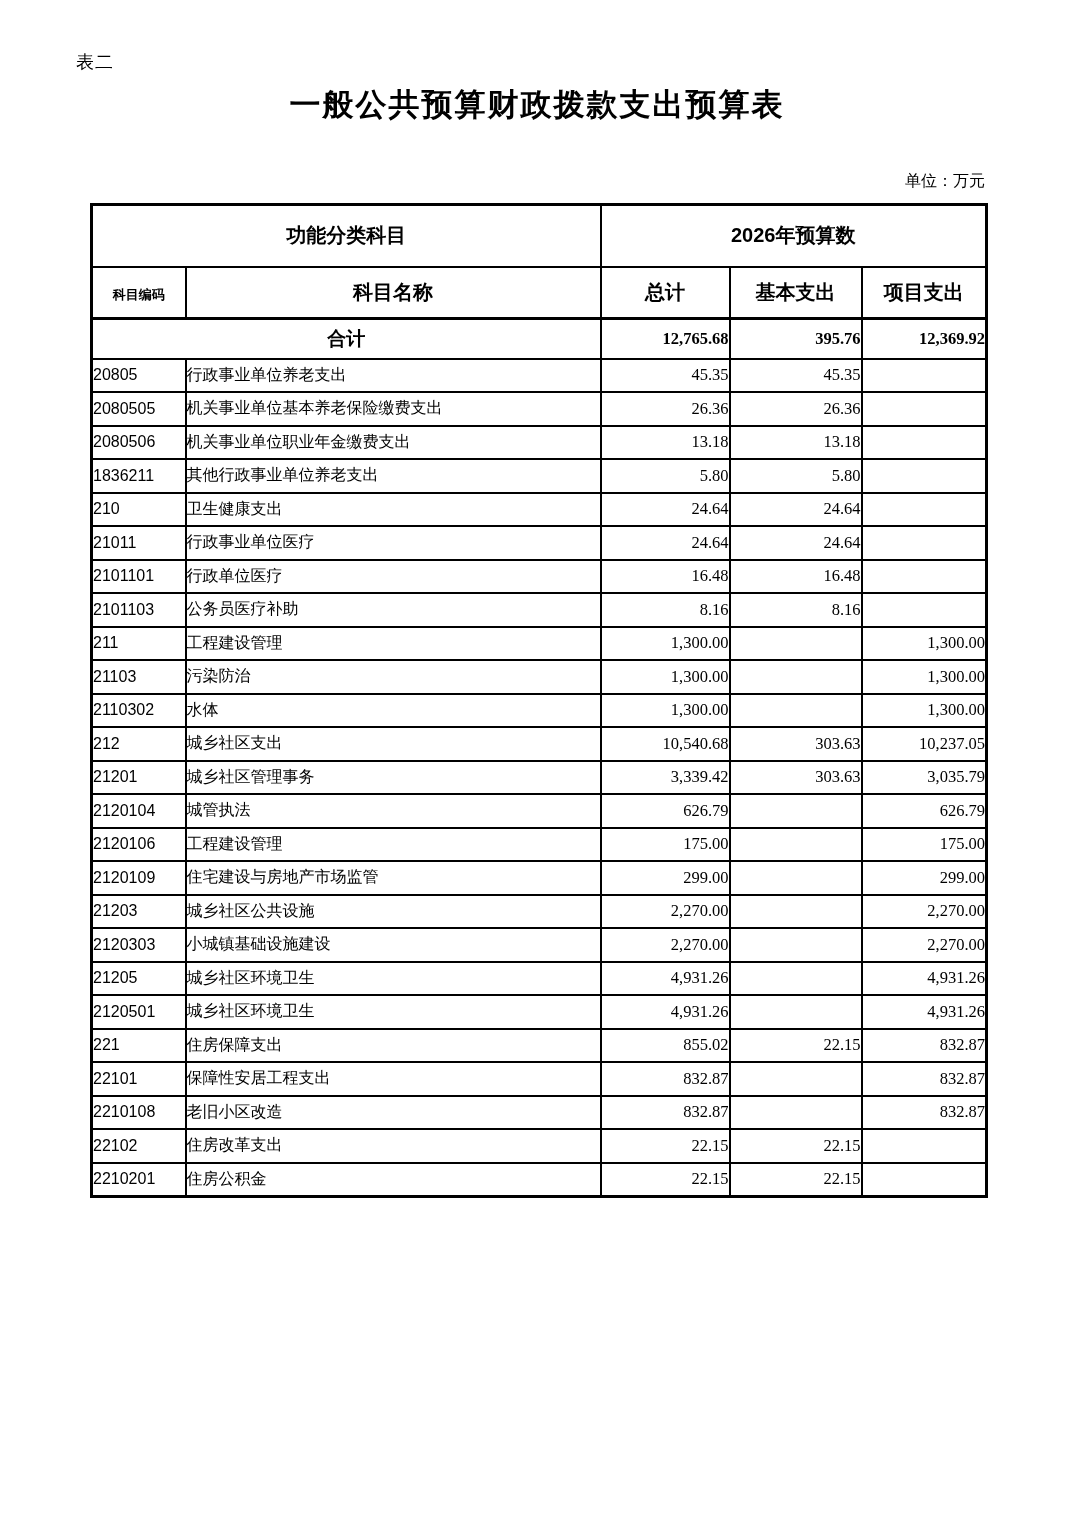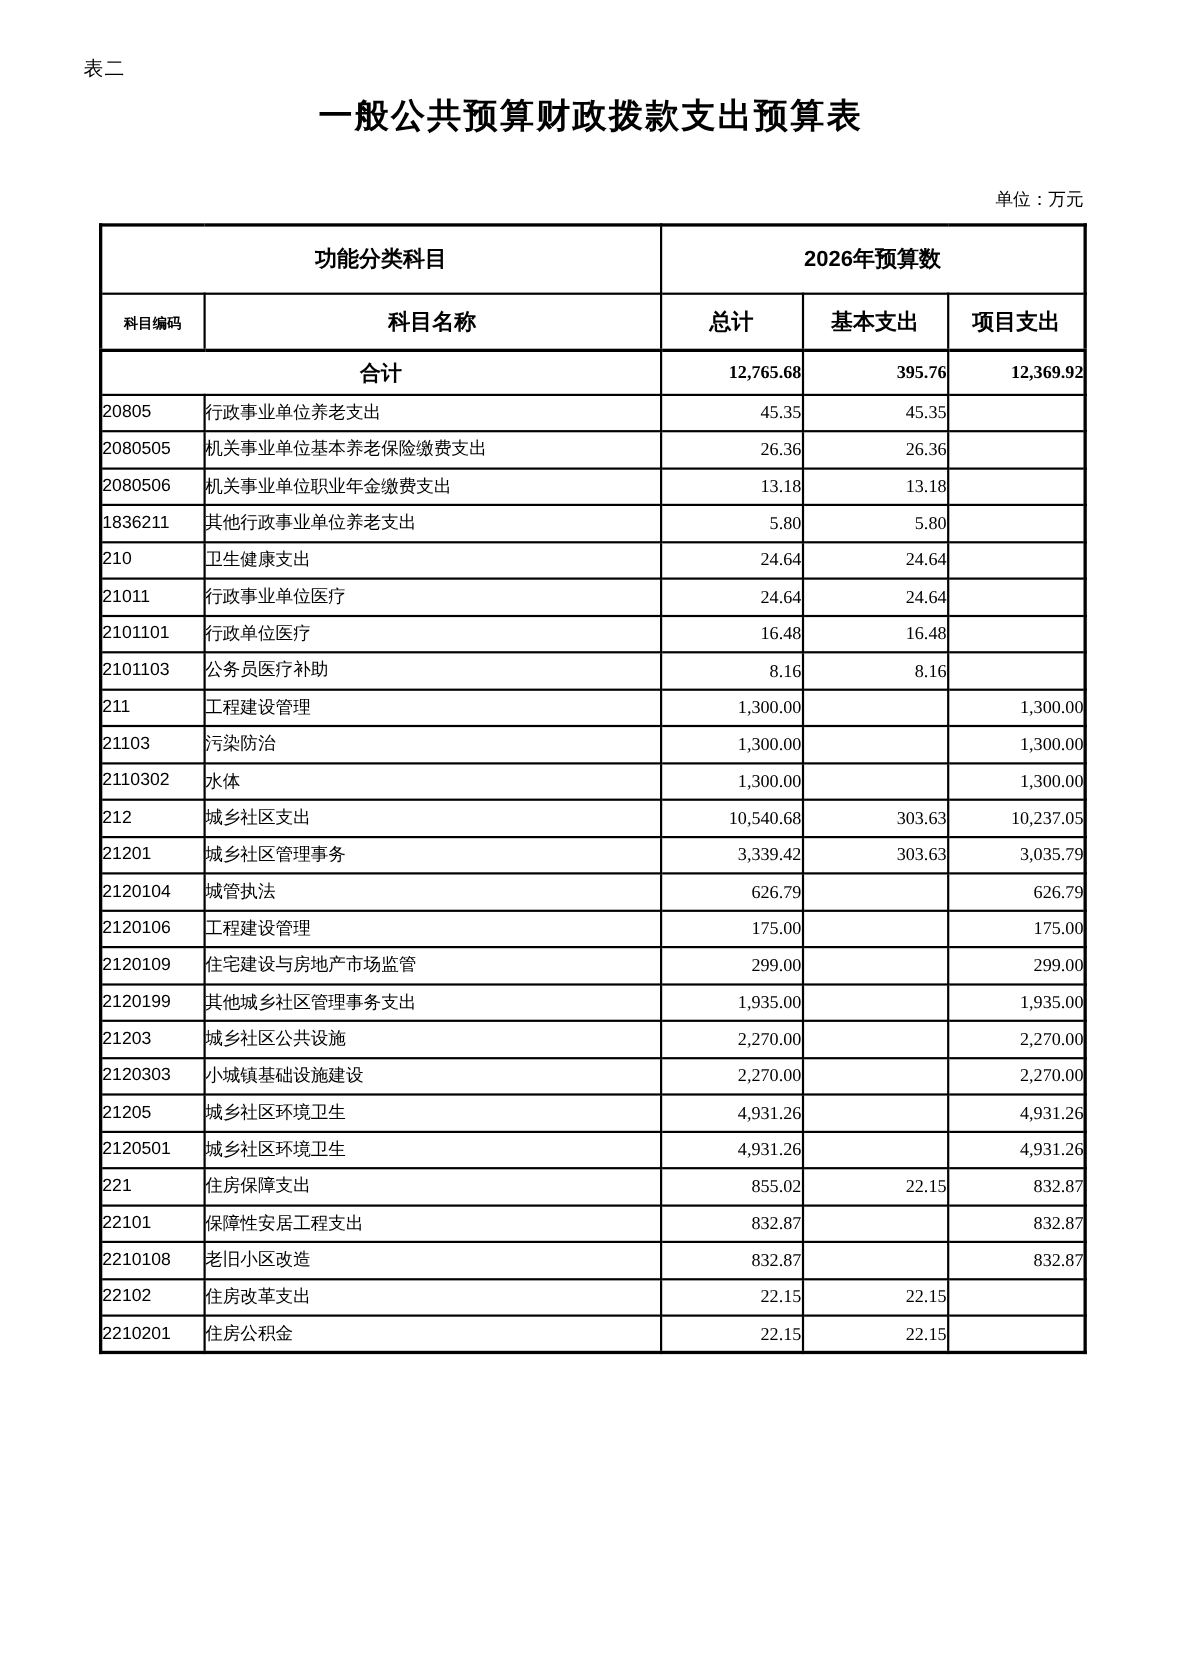"2120199" tr { html: <tr> <td>2120199</td> <td>其他城乡社区管理事务支出</td> <td>1,935.00</td> <td></td> <td>1,935.00</td> </tr> -> none }
